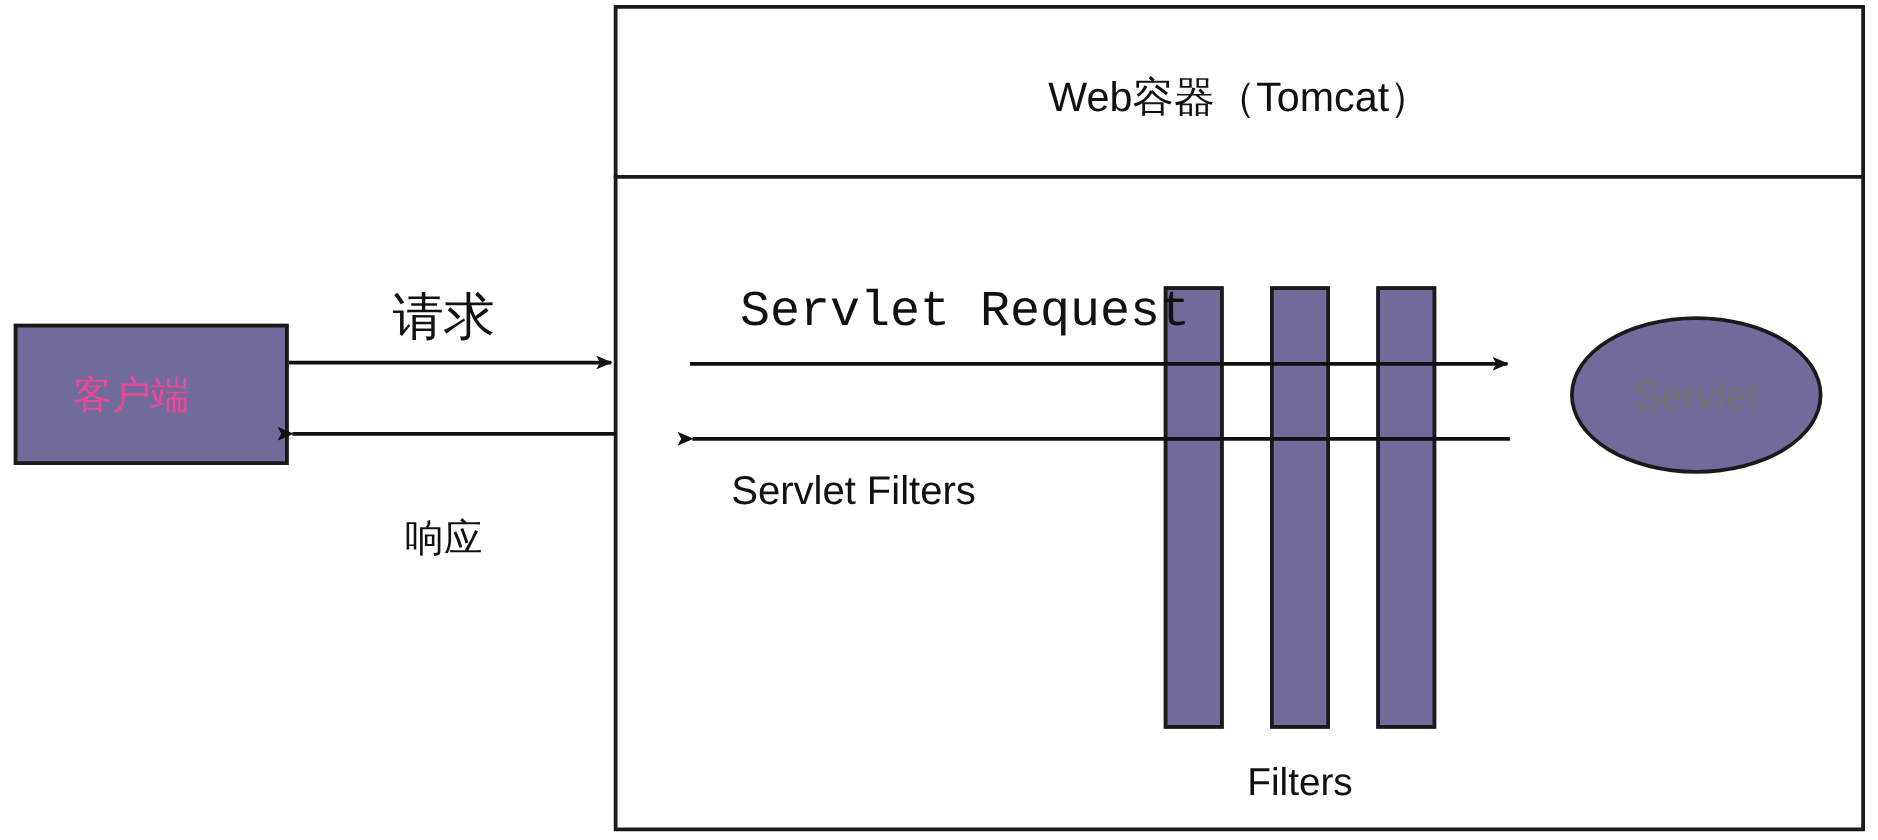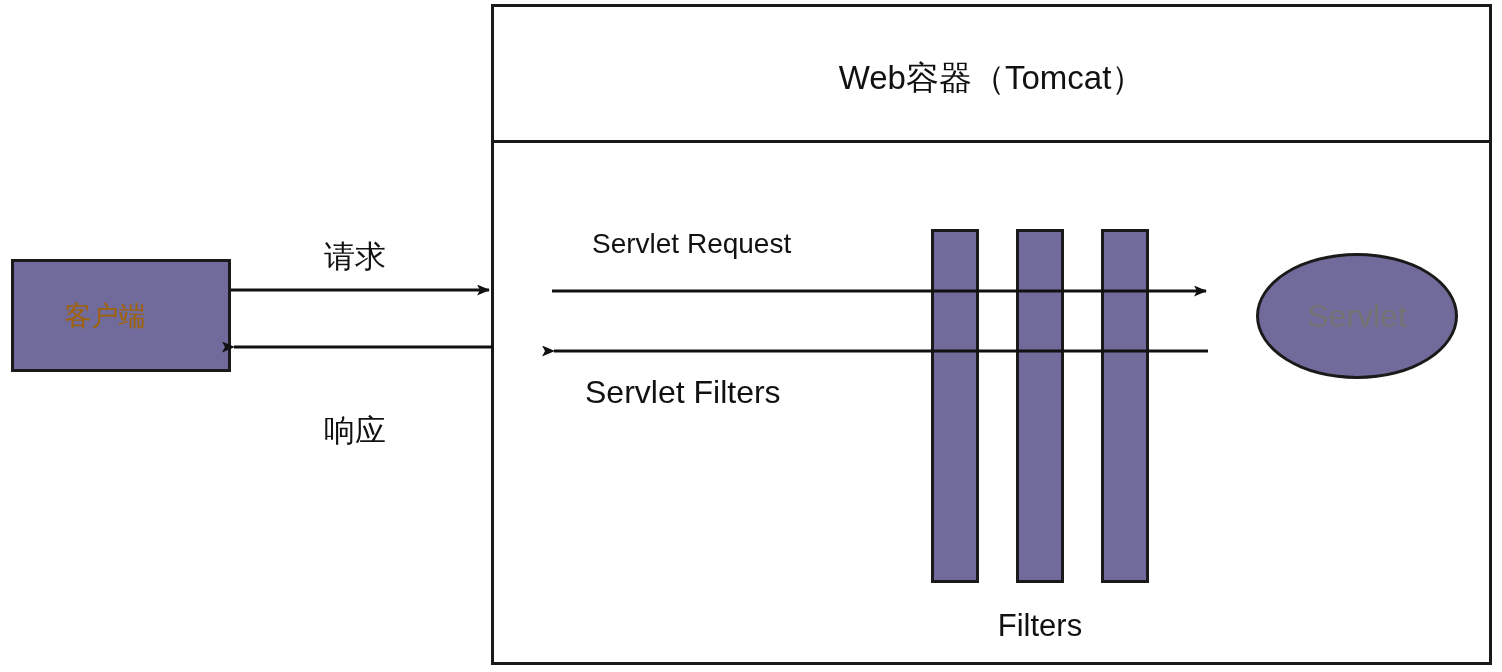"请求" .label-request-cn { font-size: 31px -> 41px; top: 236px -> 226px }
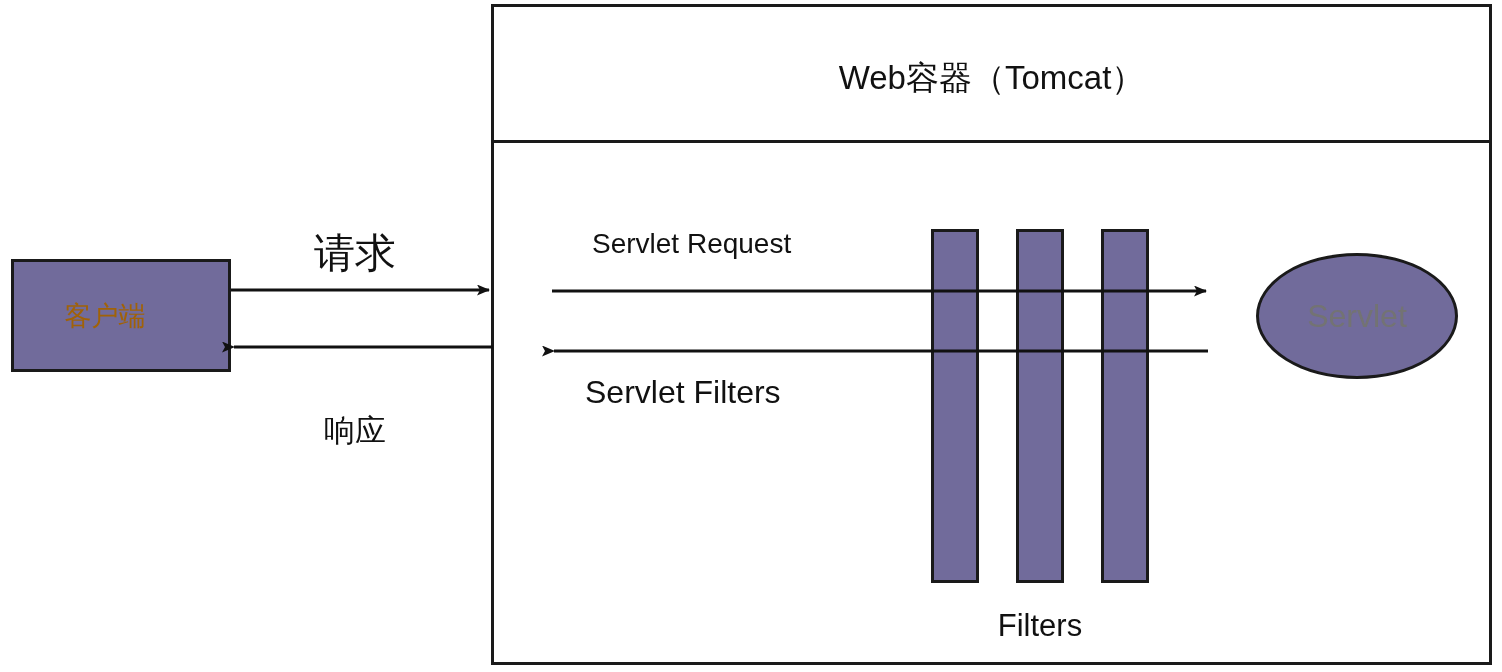"Servlet Request" .label-servlet-request { font-family: none -> Liberation Mono, monospace; font-size: 28px -> 40px }
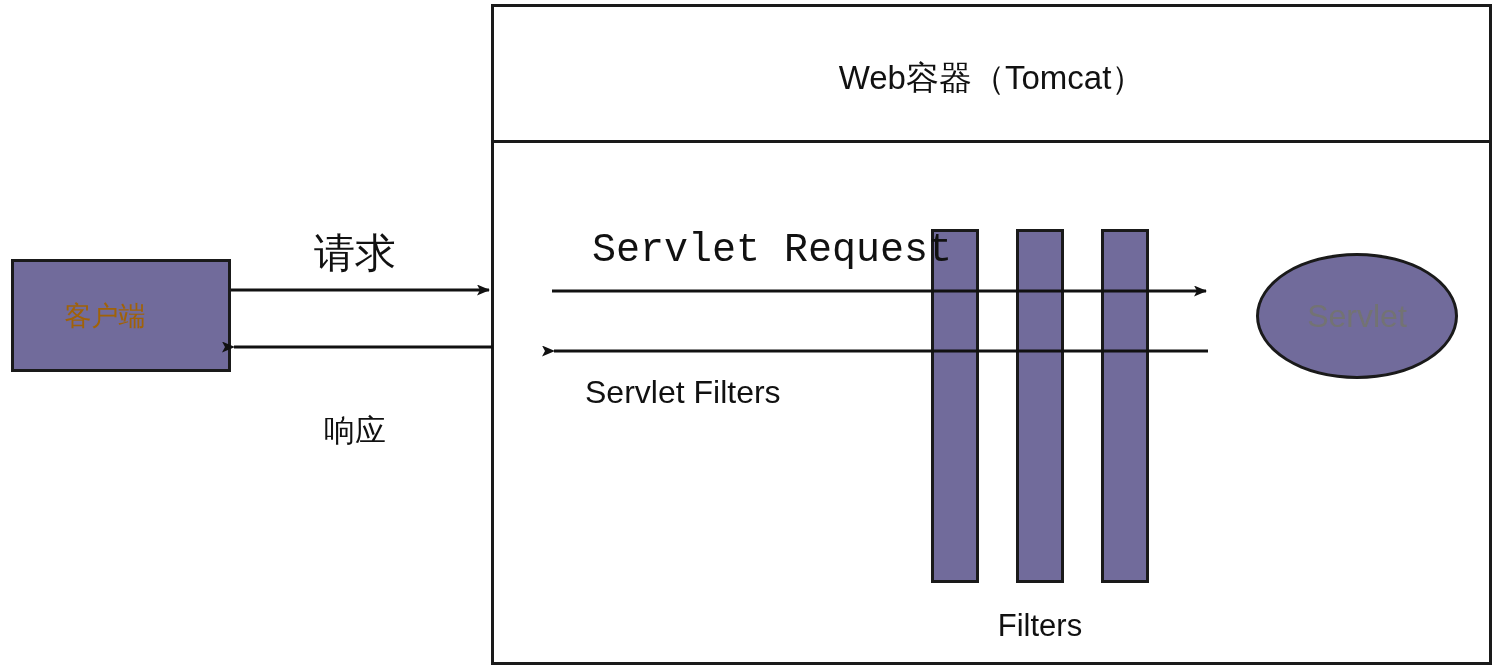"客户端" .client-label { color: #a16207 -> #ec4899; font-size: 27px -> 31px }
